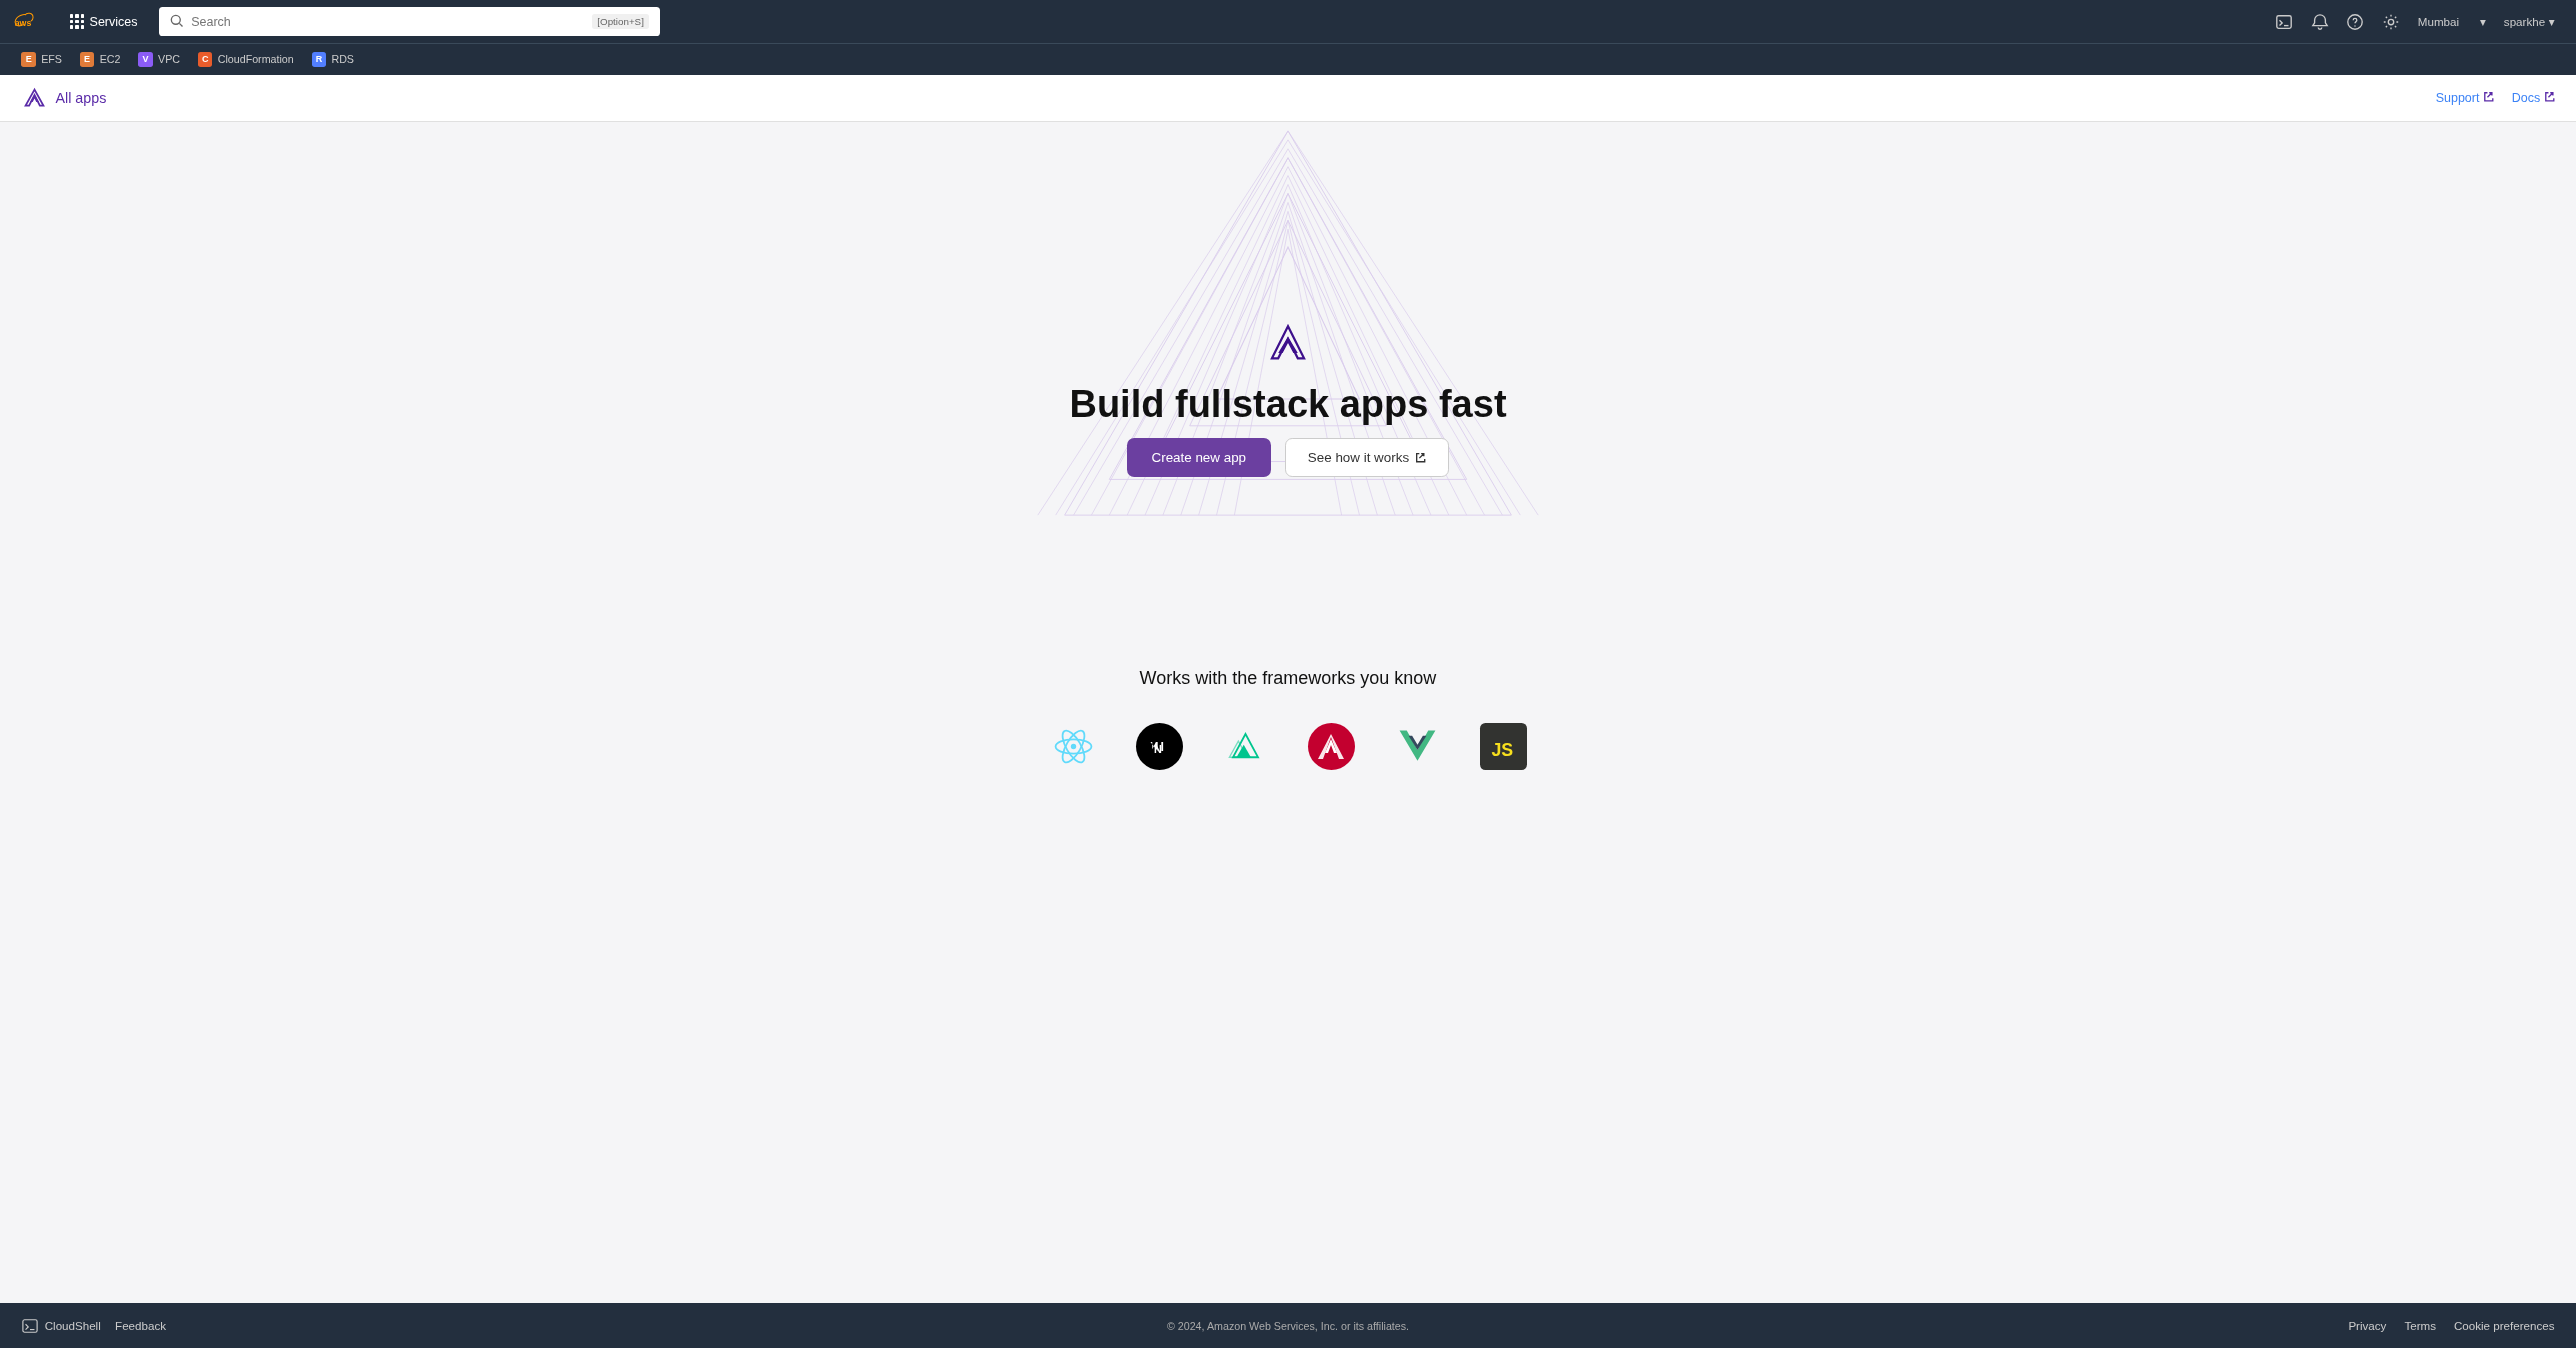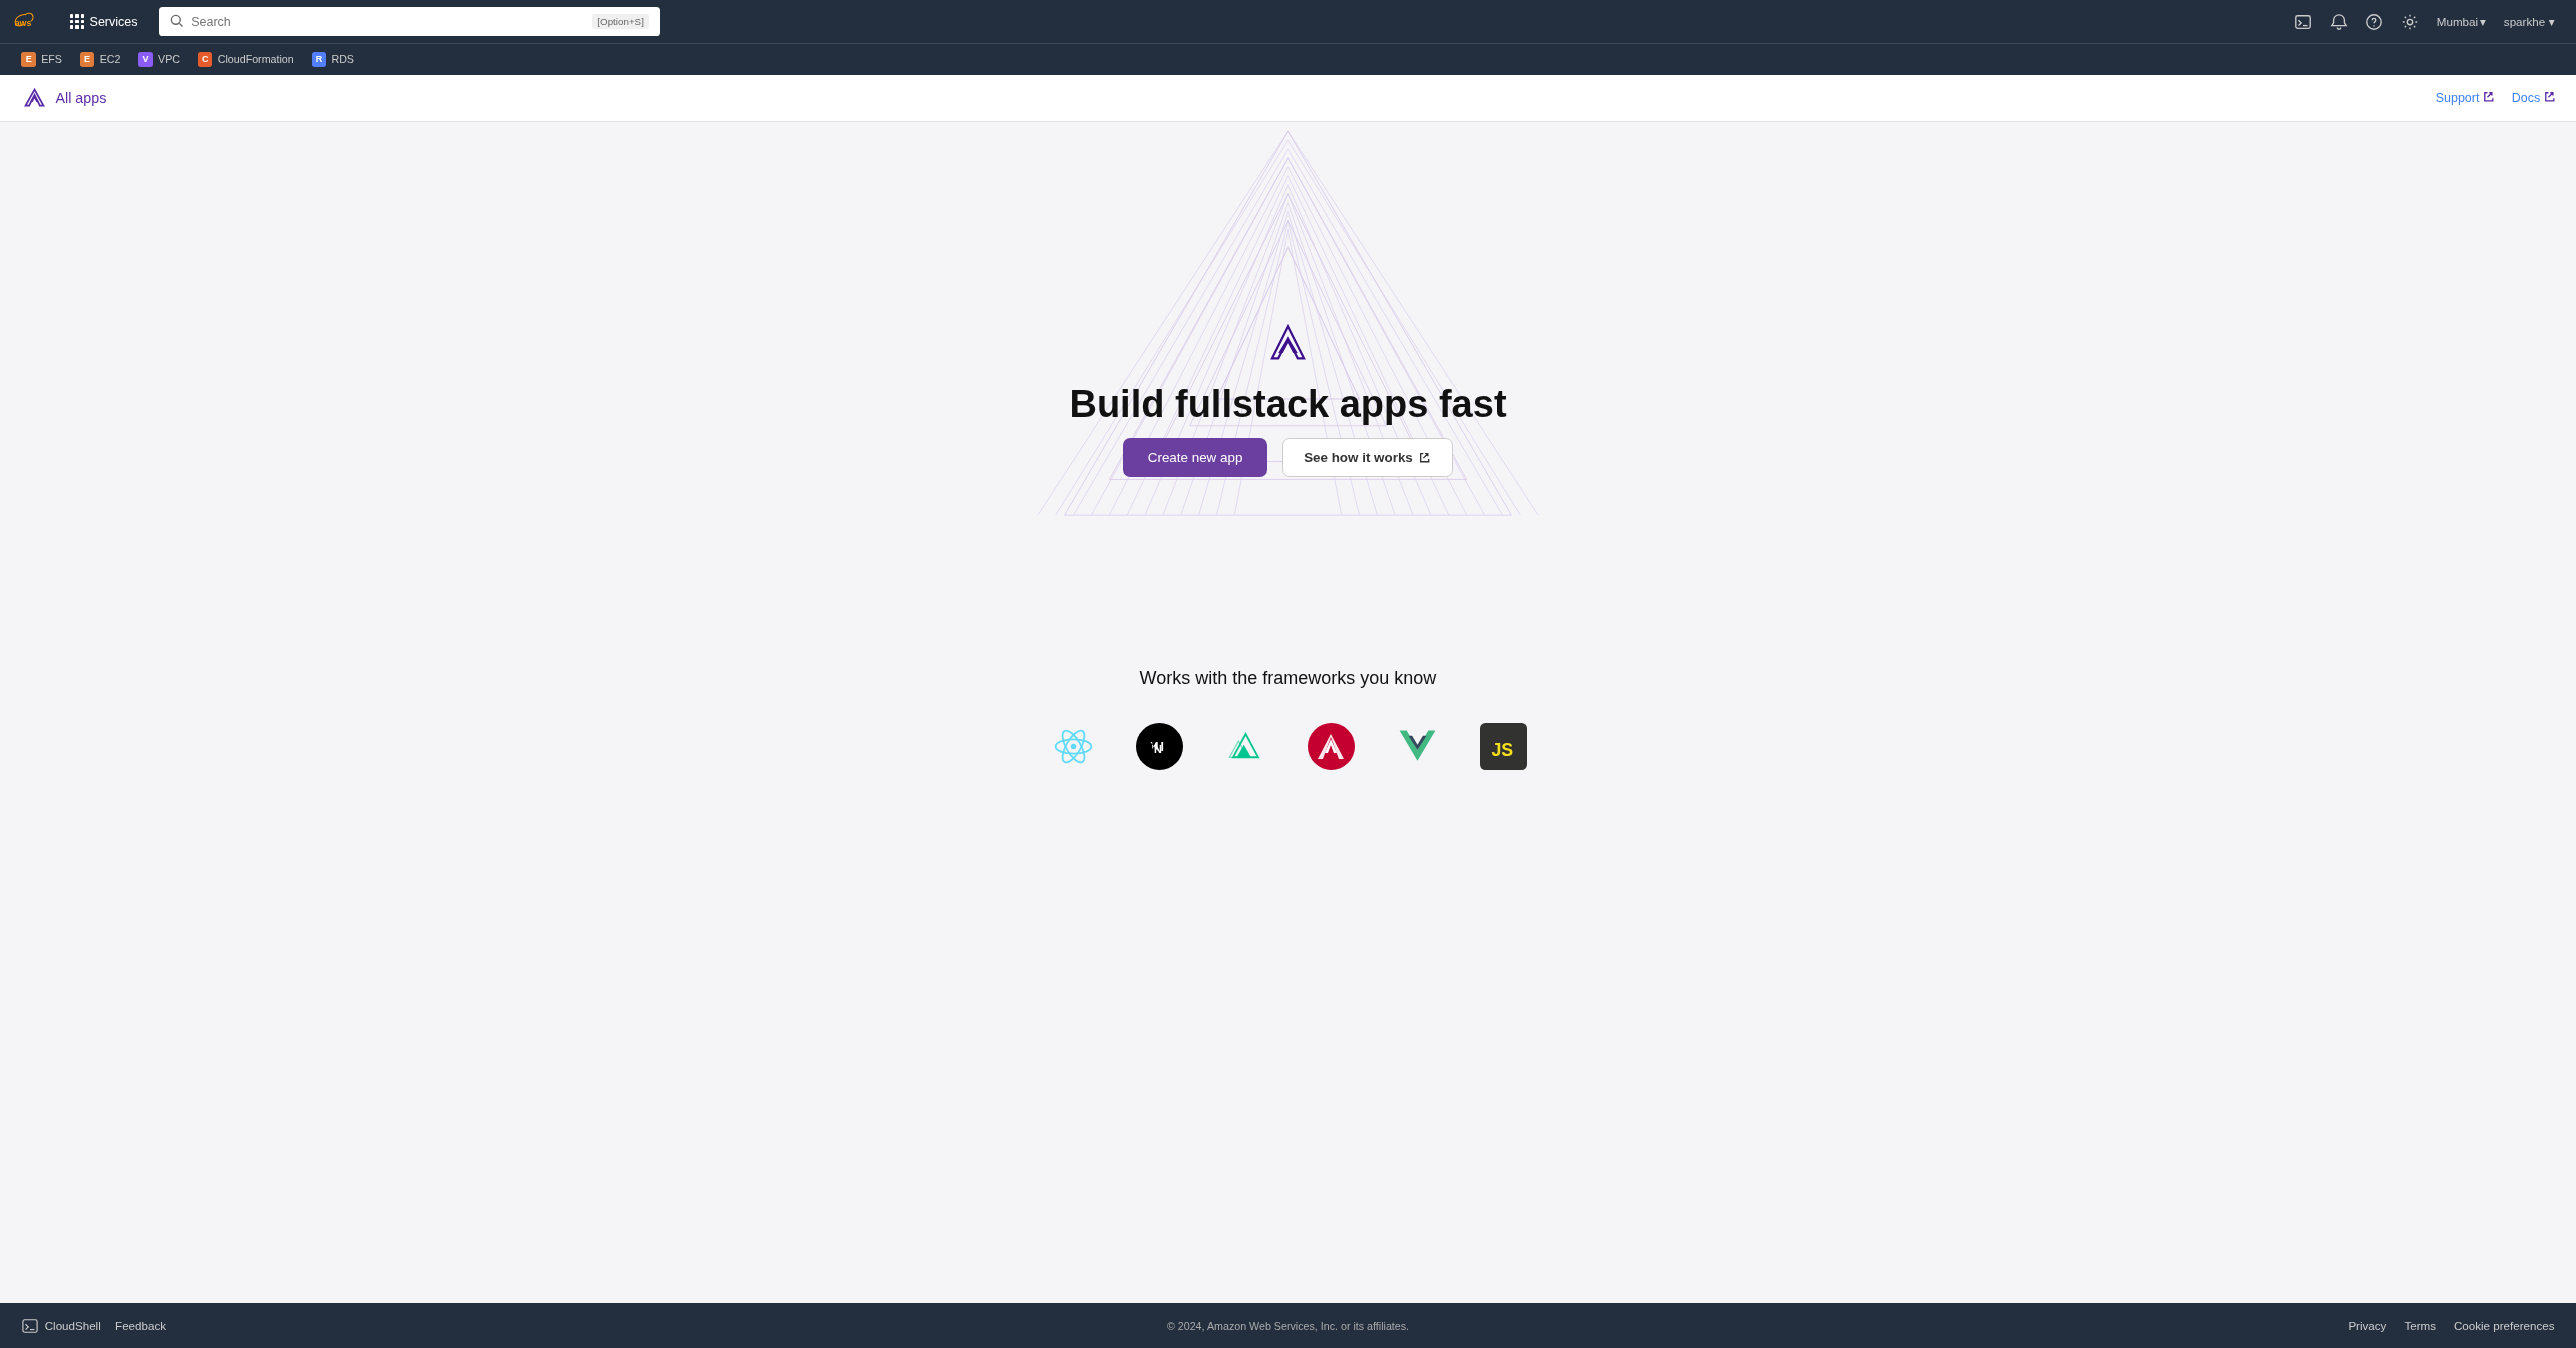"Mumbai" .region-btn { gap: 2px -> 21px }
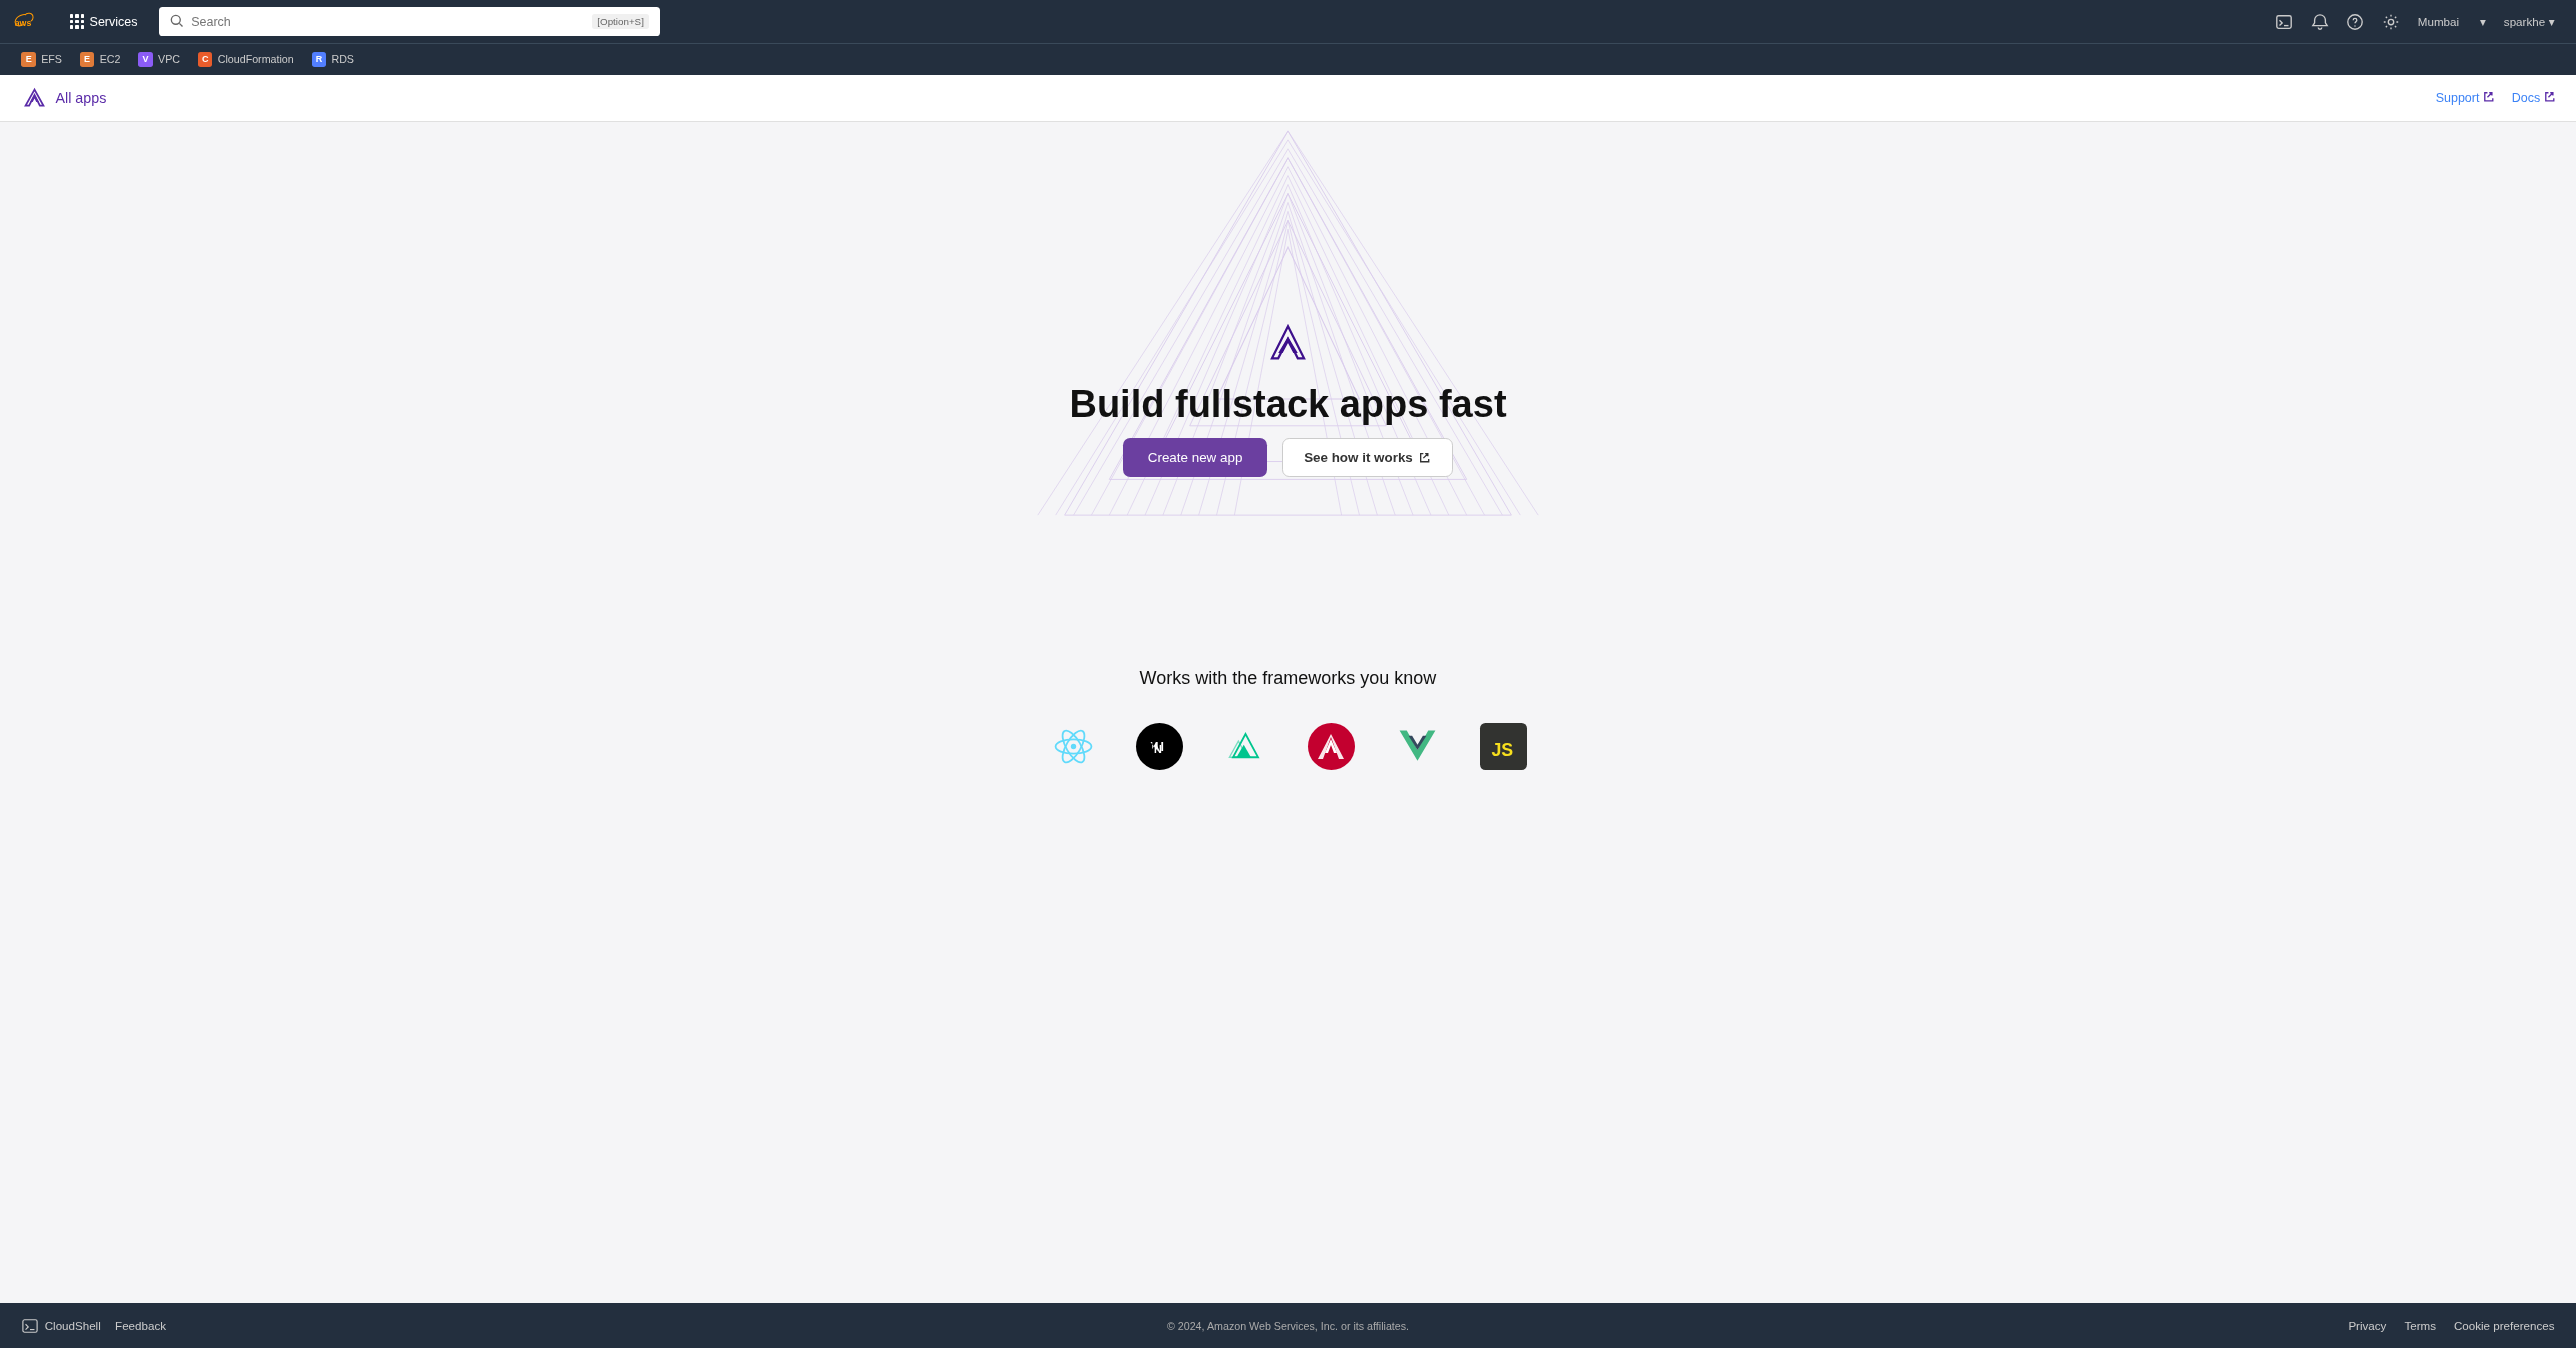"See how it works" .btn-secondary { font-weight: 700 -> 400 }
